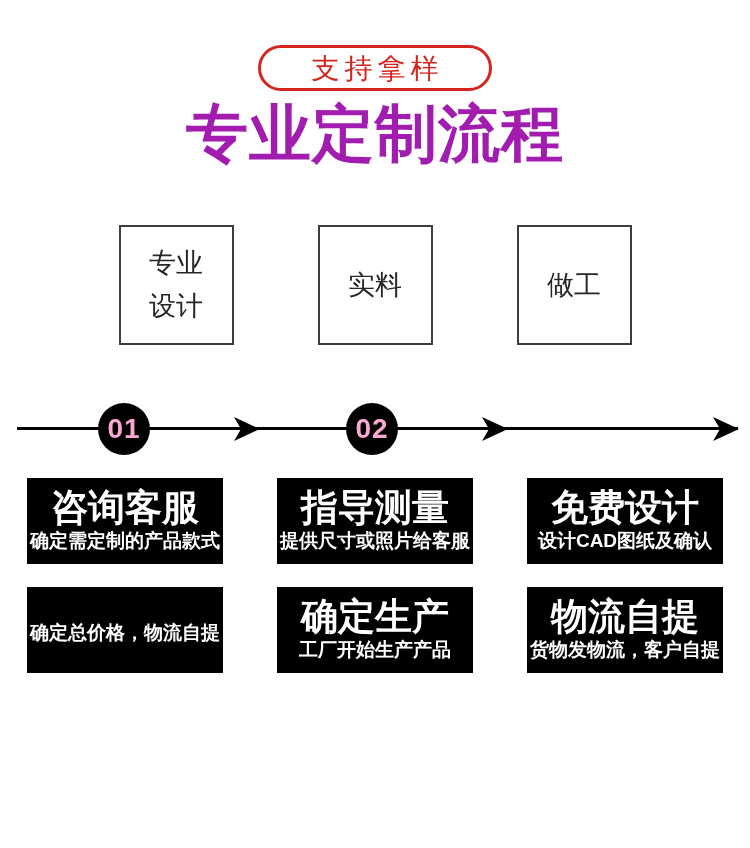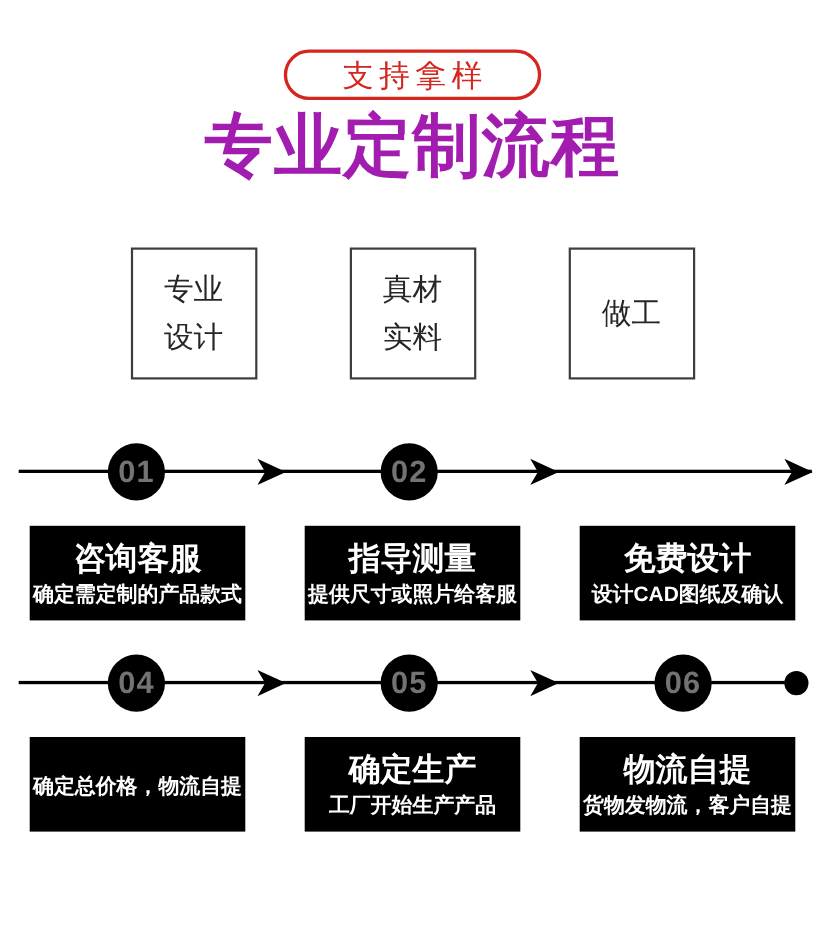"真材" span { html: <span>真材</span> -> none }
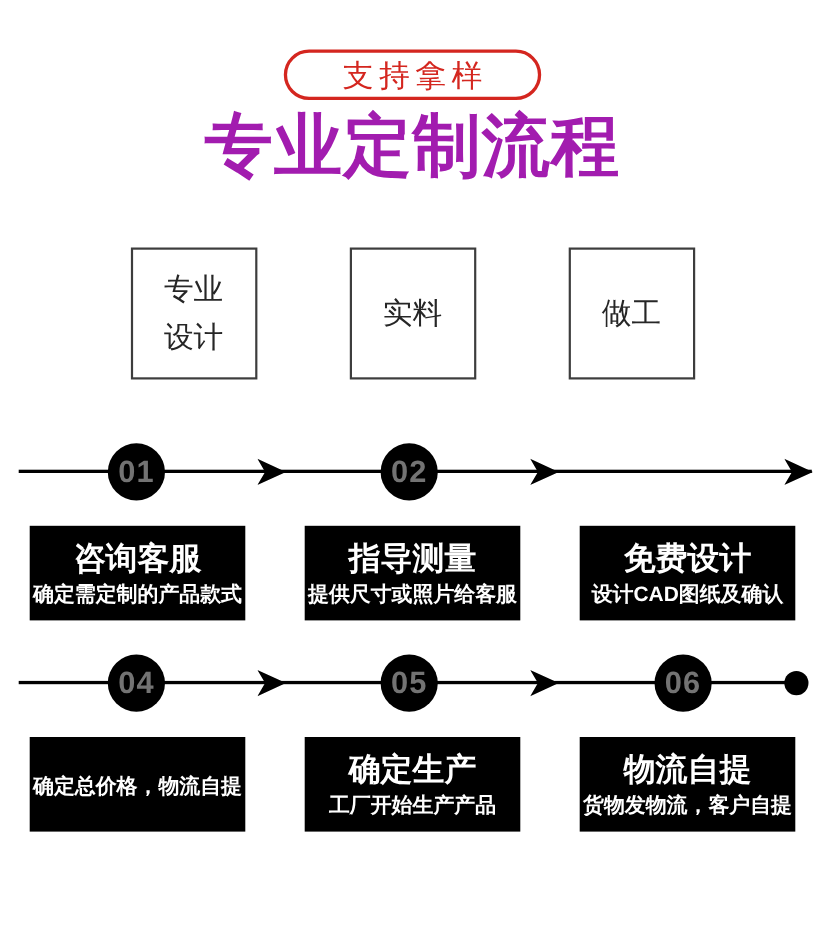"01" .step-circle { color: #737373 -> #f9a8d4 }
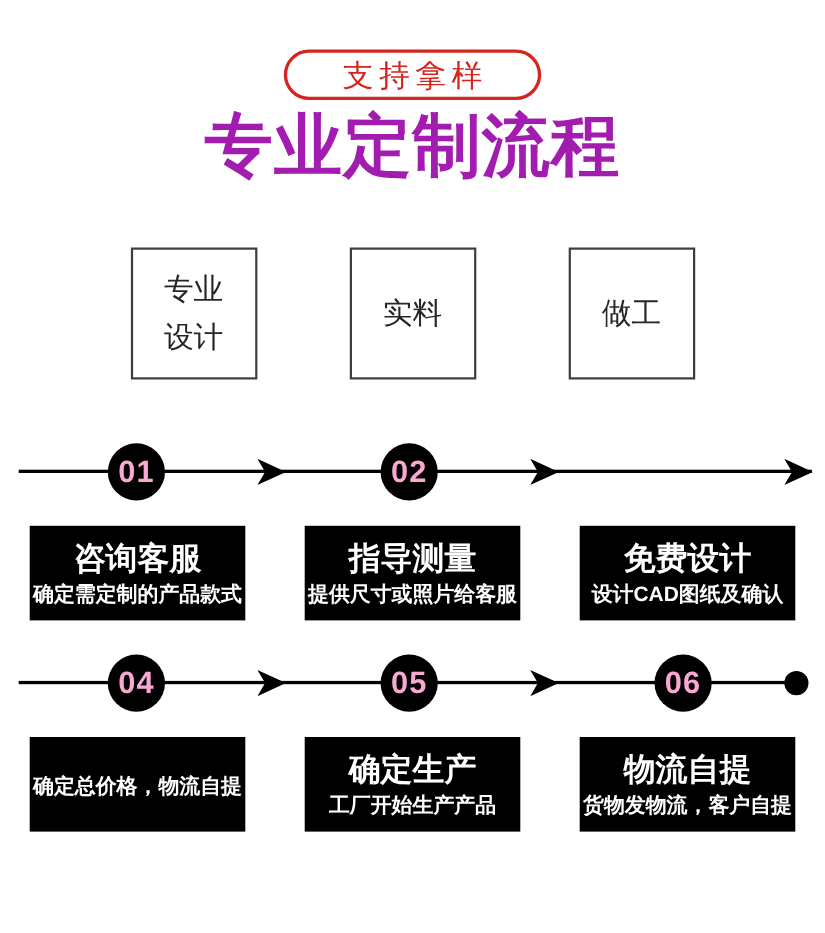"咨询客服" .step-card .card-title { font-size: 29px -> 37px }
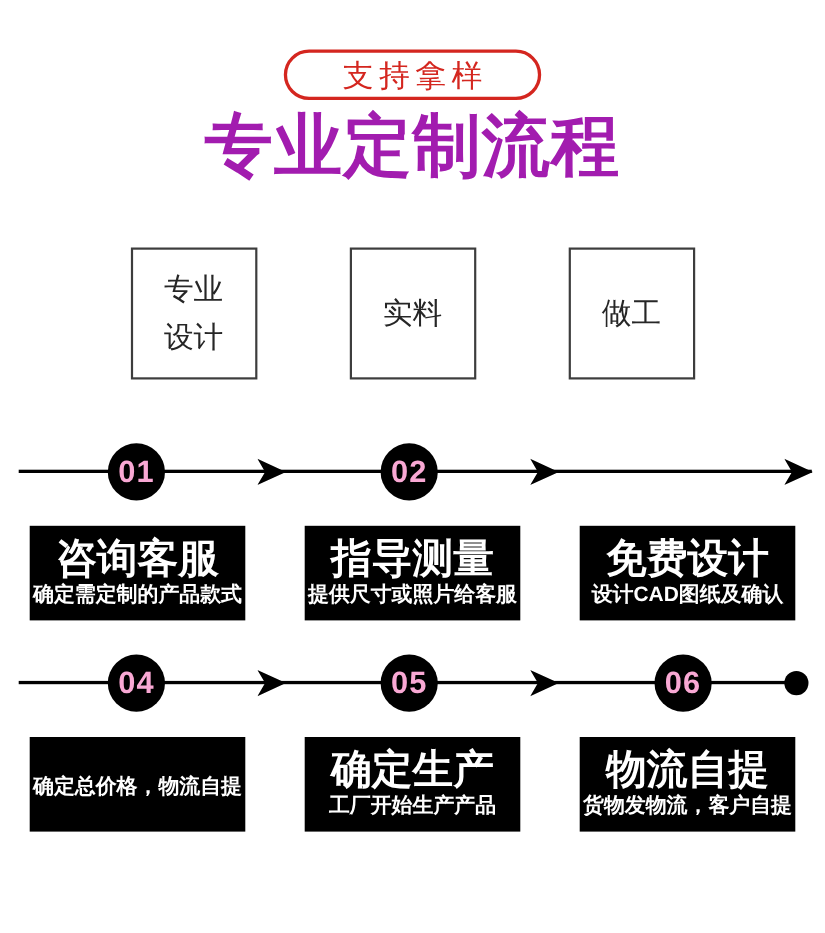"04" div.flow-row { html: <div> <div></div> <div> <span>04</span> </div> <svg> <polygon></polygon> </svg> <div> <span>05</span> </div> <svg> <polygon></polygon> </svg> <div> <span>06</span> </div> <div></div> </div> -> none }
